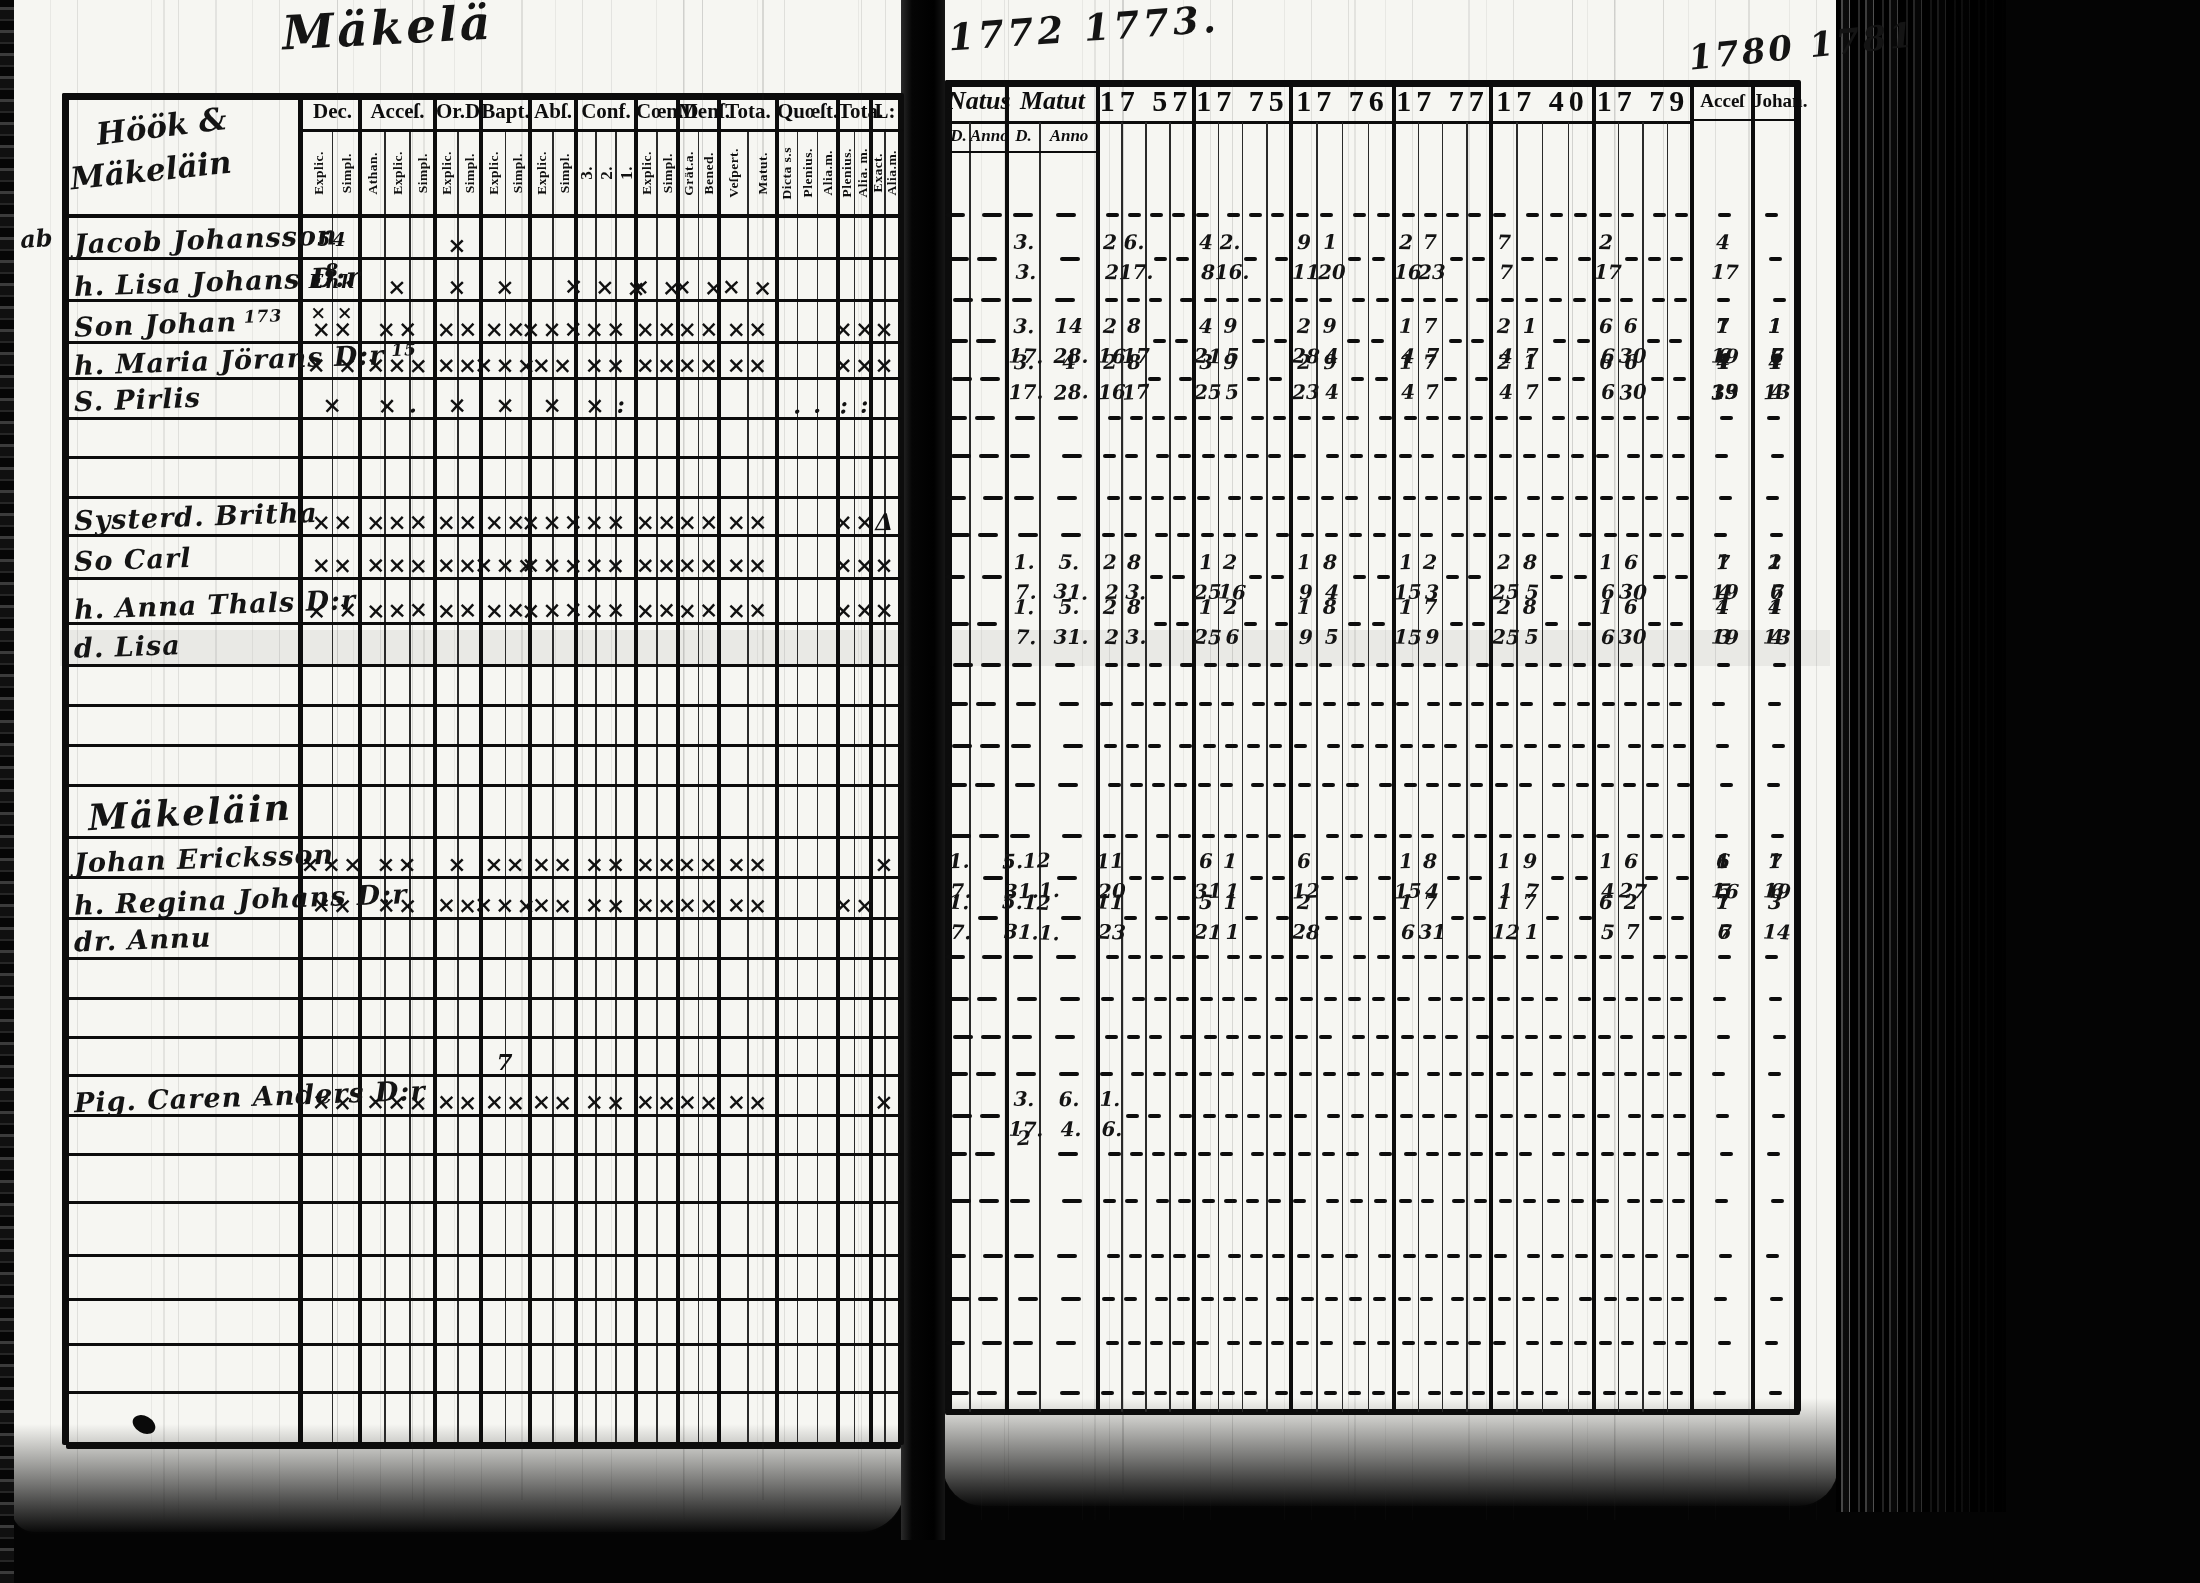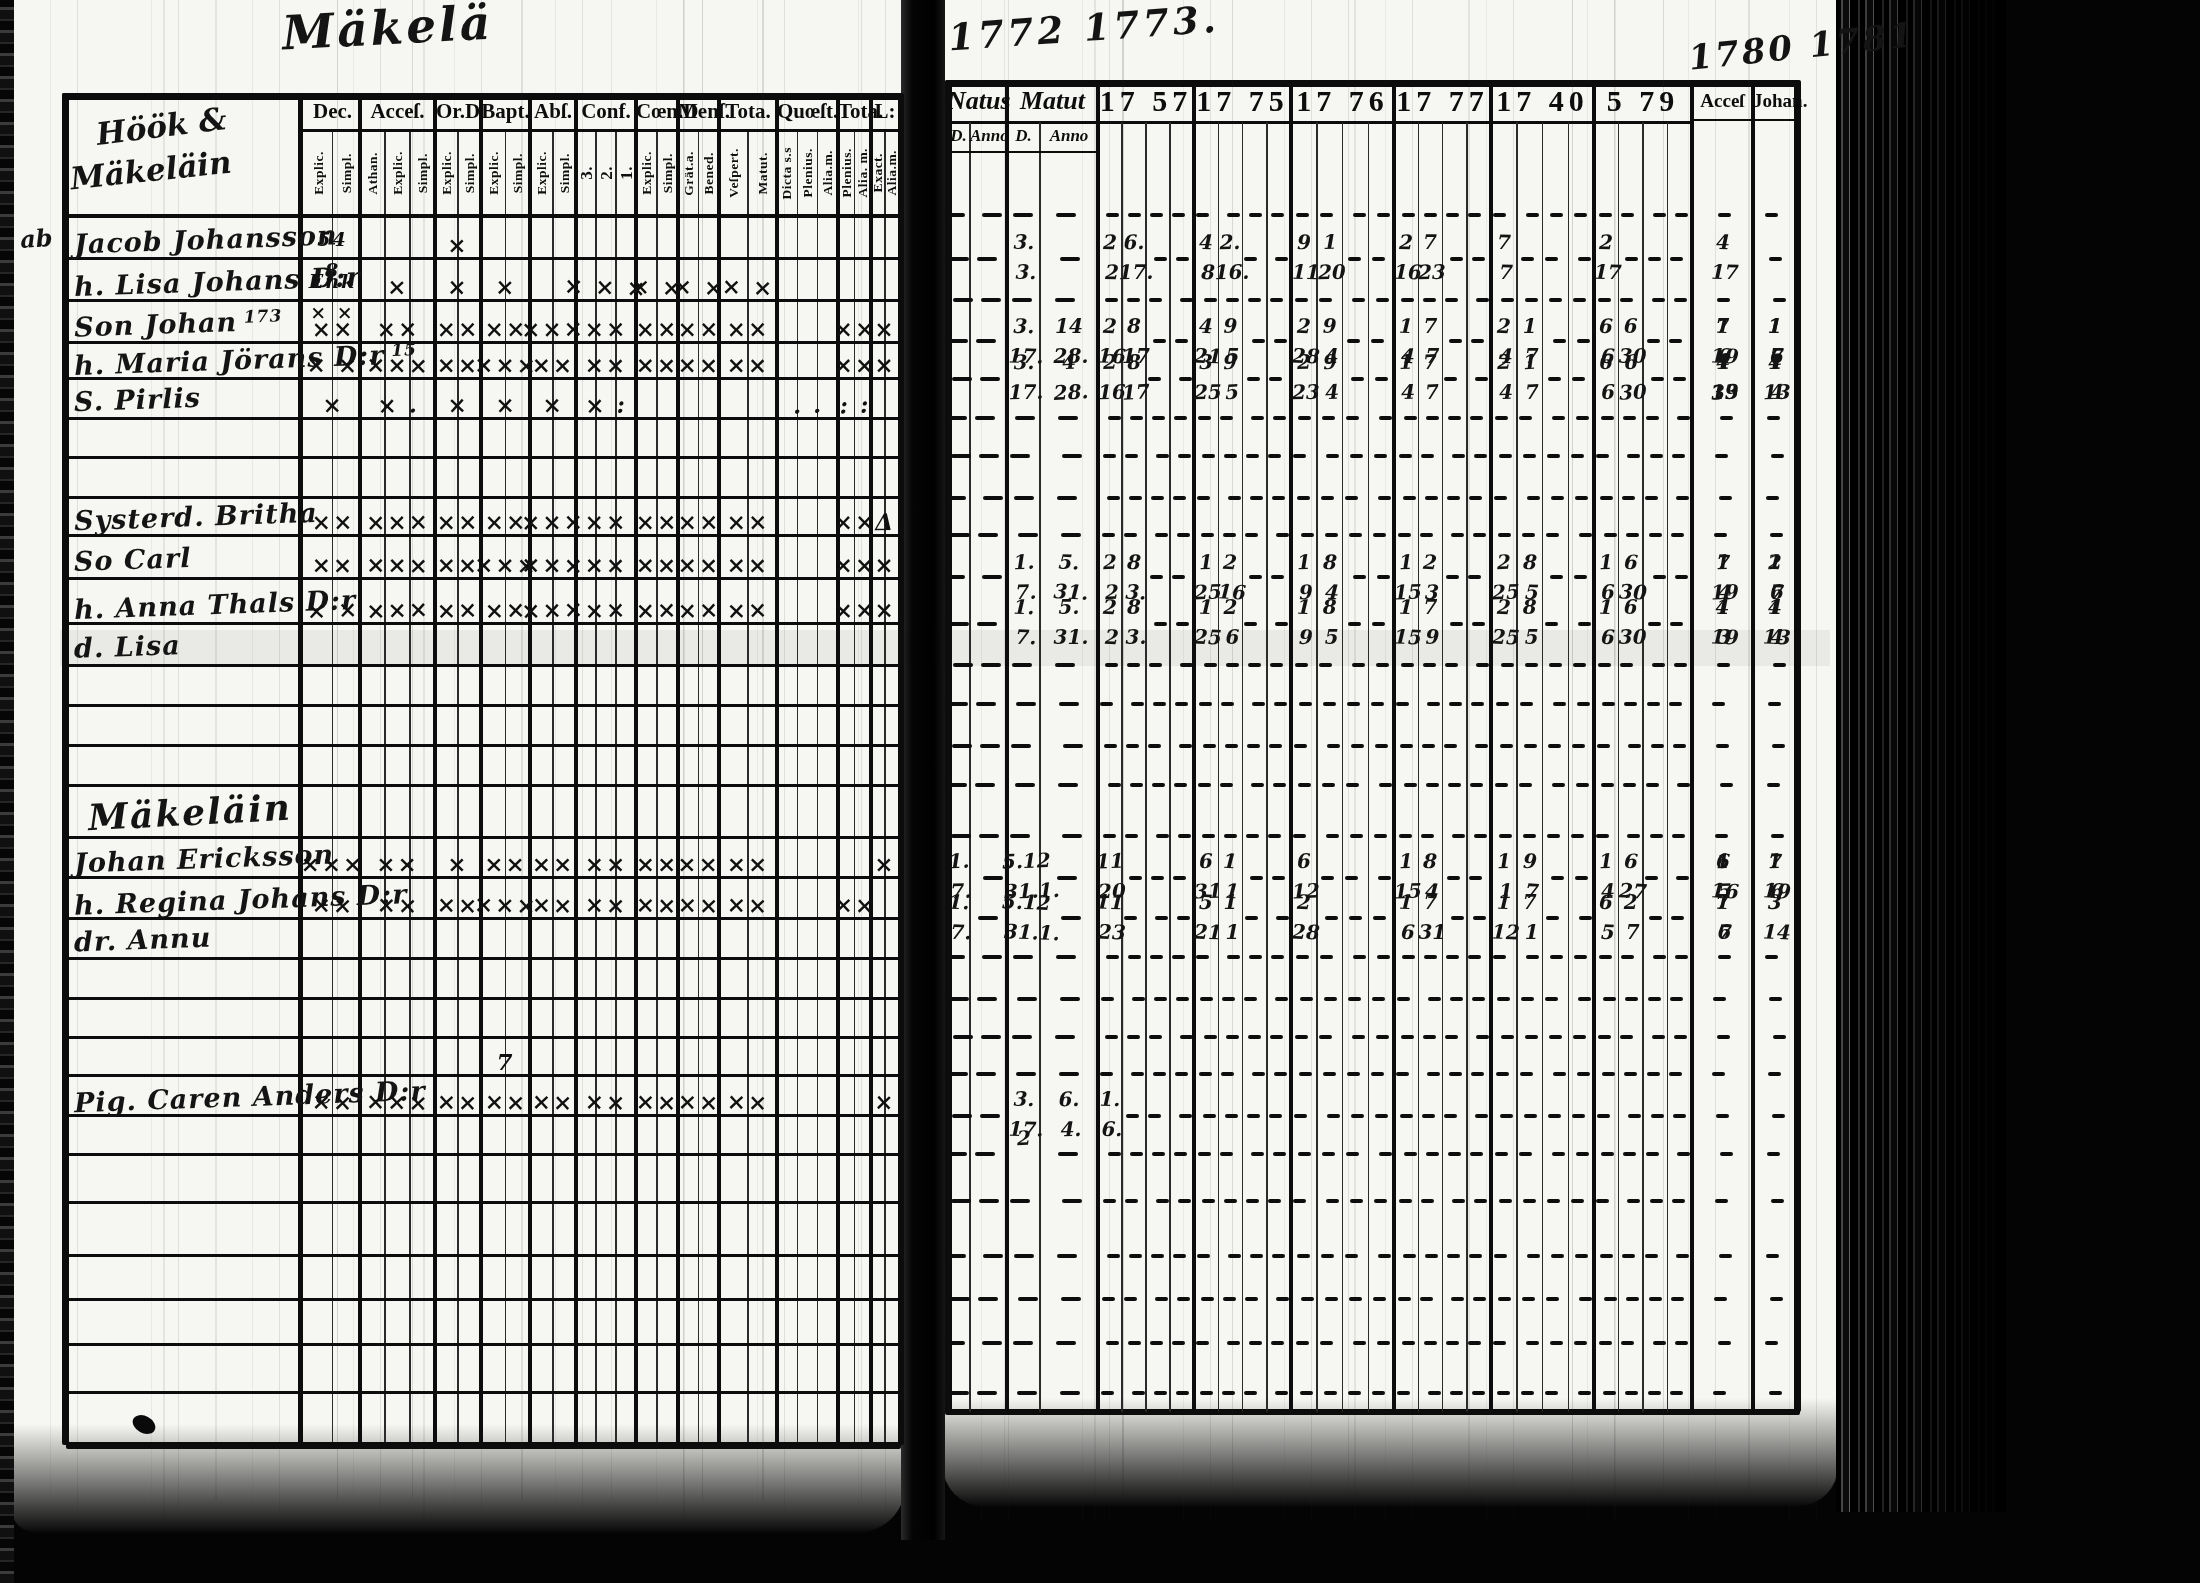"5 79" div.plabel { text: 5 -> 17 }
